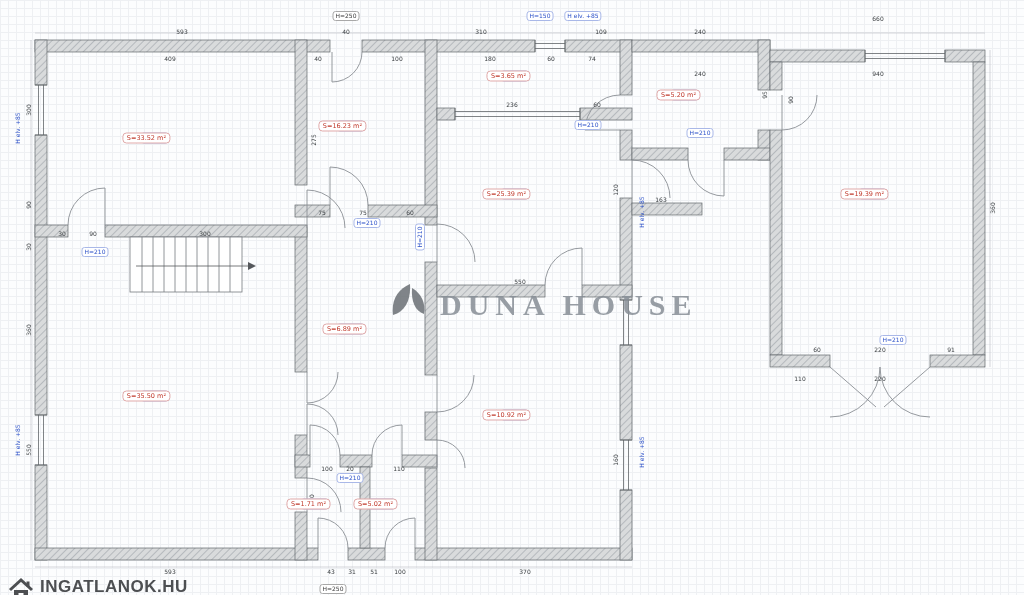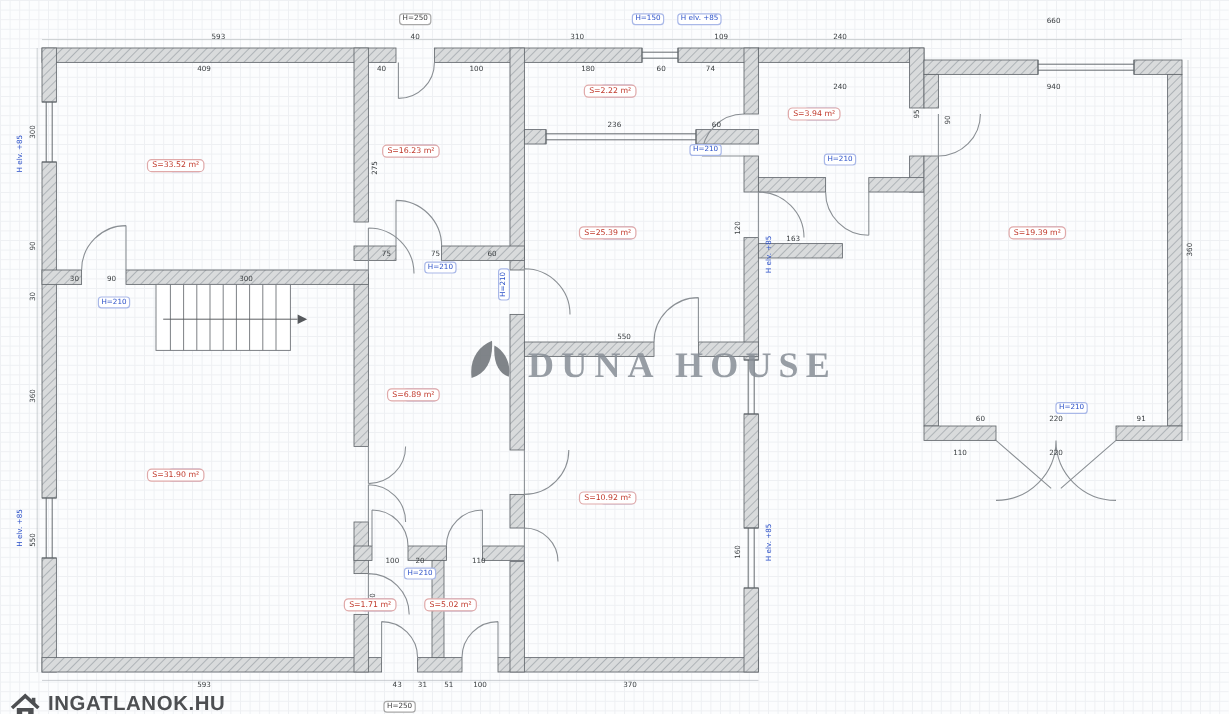"S=2.22 m²" span.room-s { text: 2.22 -> 3.65 }
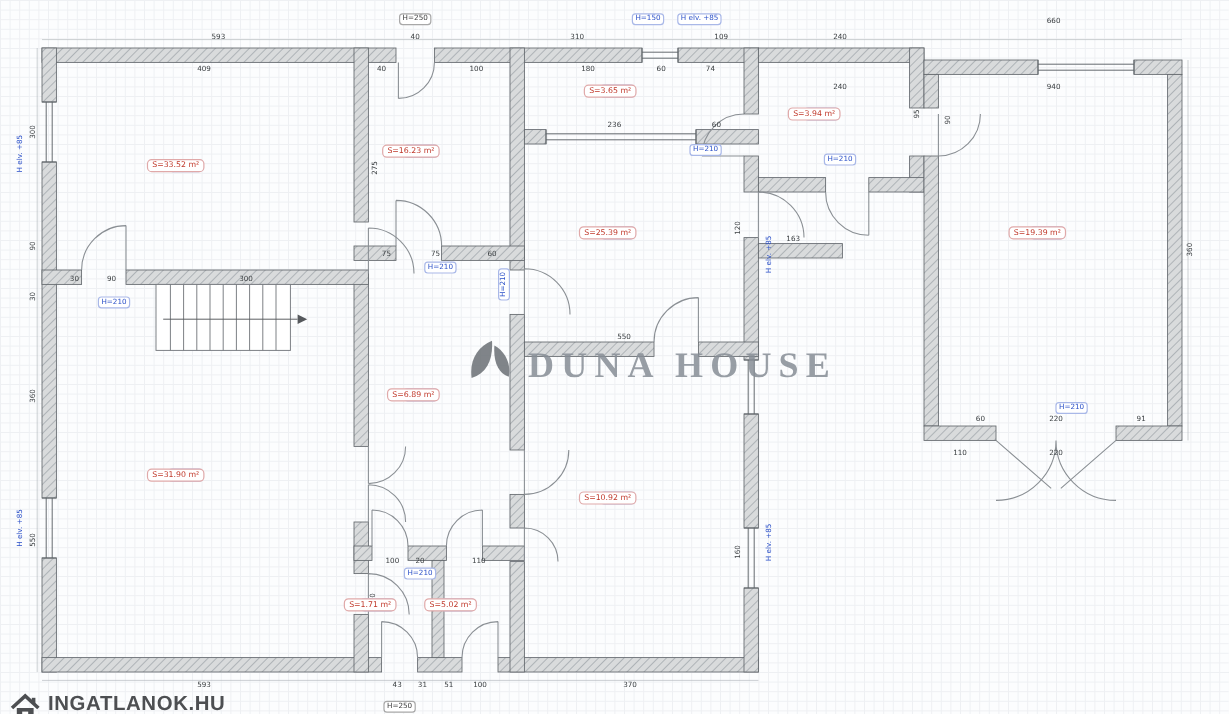"S=3.94 m²" span.room-s { text: 3.94 -> 5.20 }
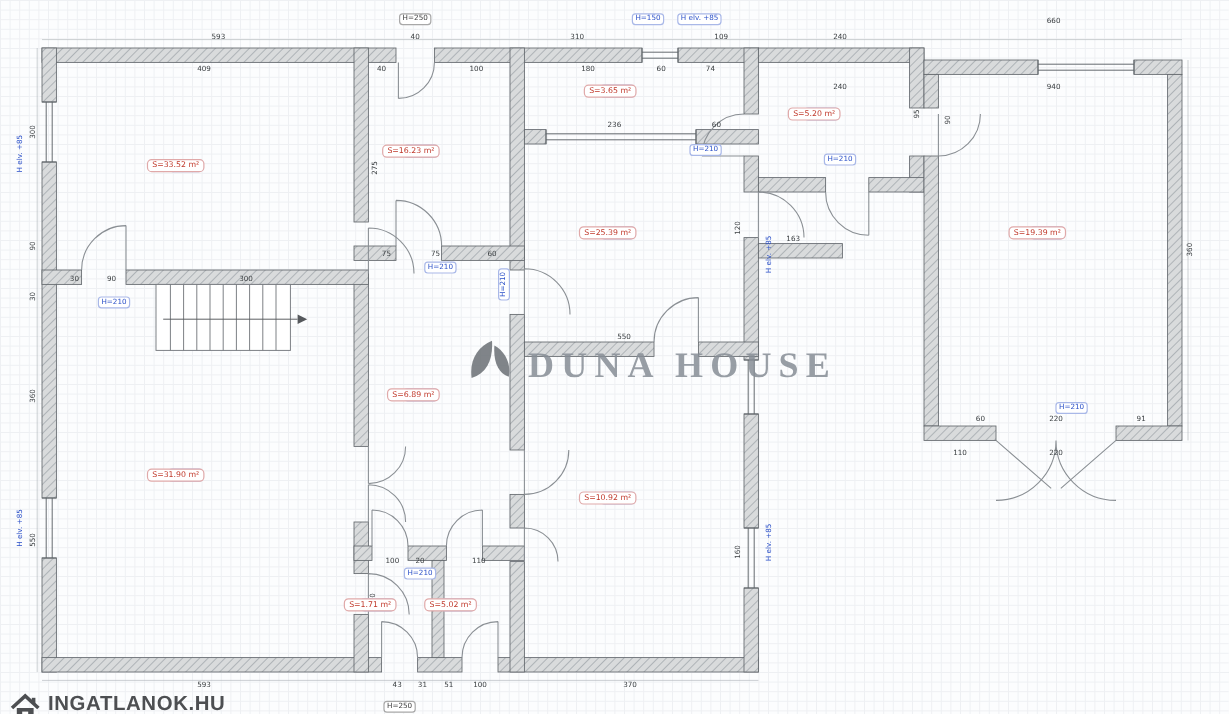"S=31.90 m²" span.room-s { text: 31.90 -> 35.50 }
